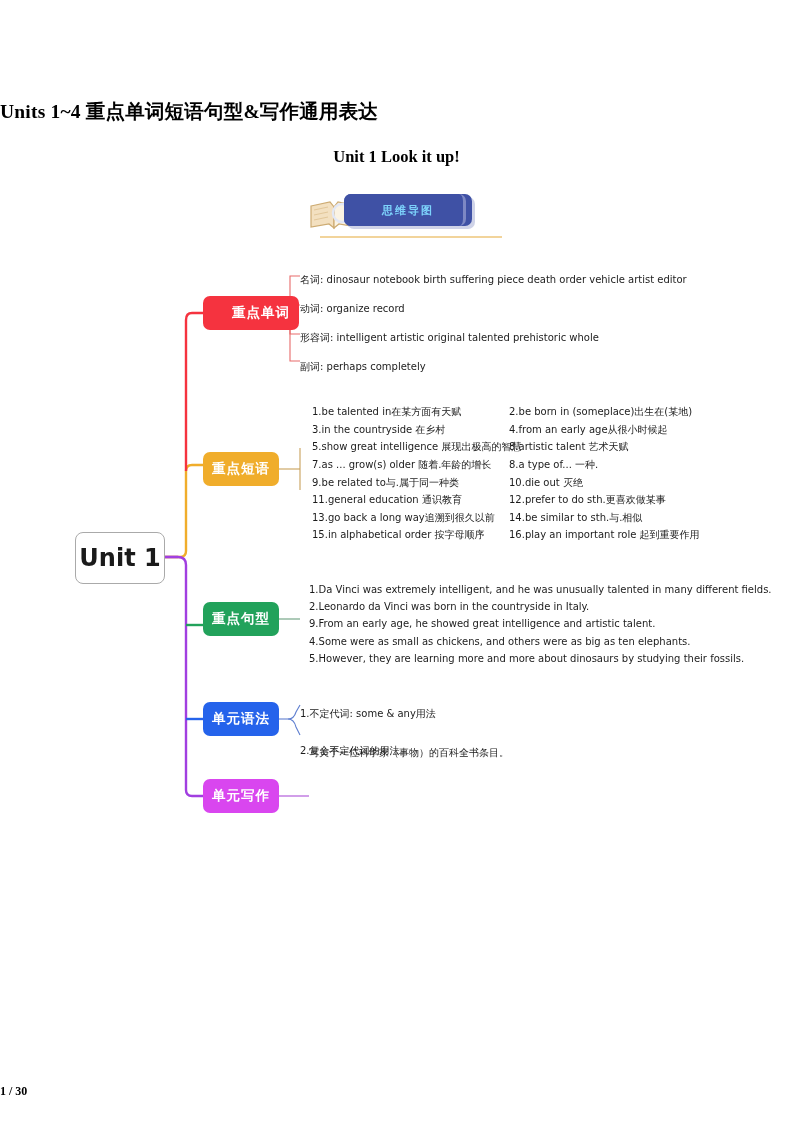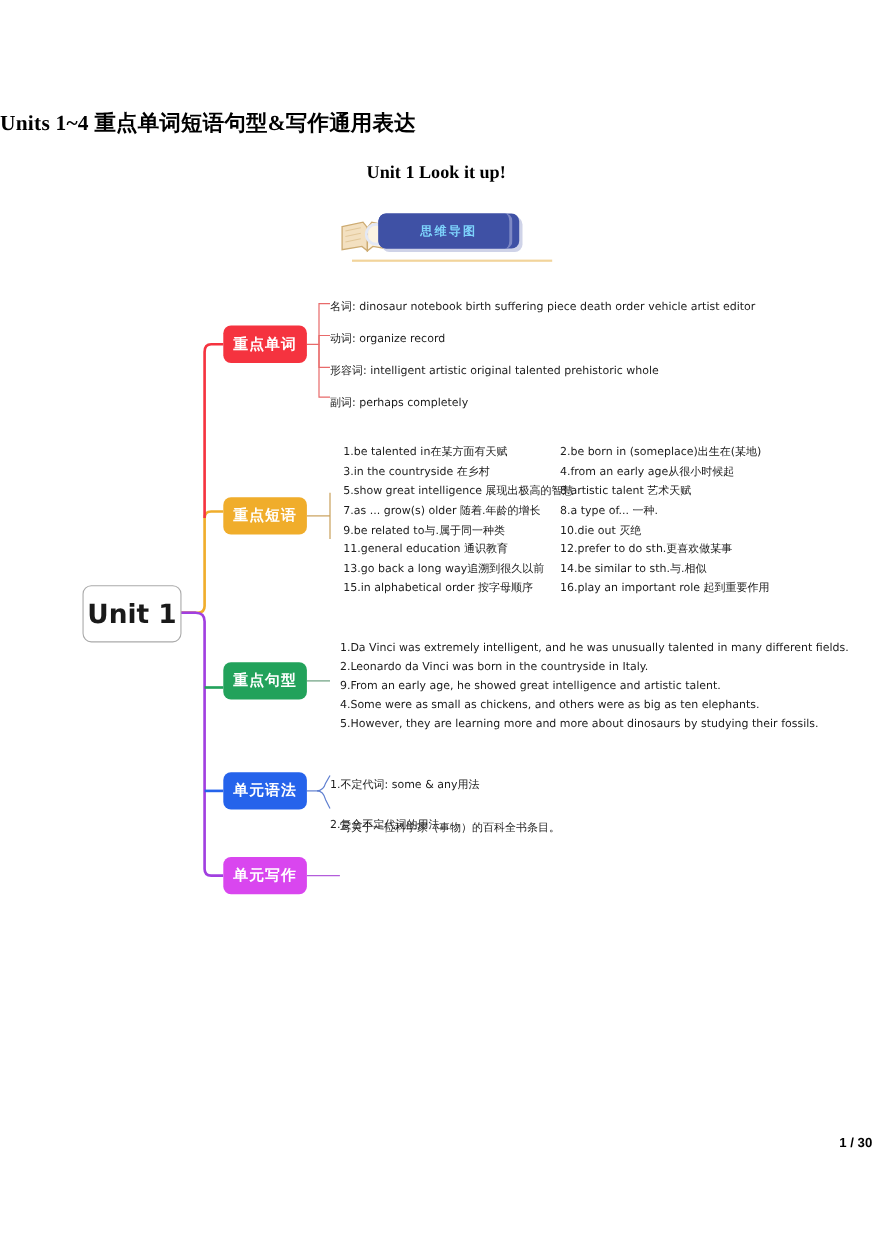"重点单词" .node.n-words { padding-left: none -> 20px }
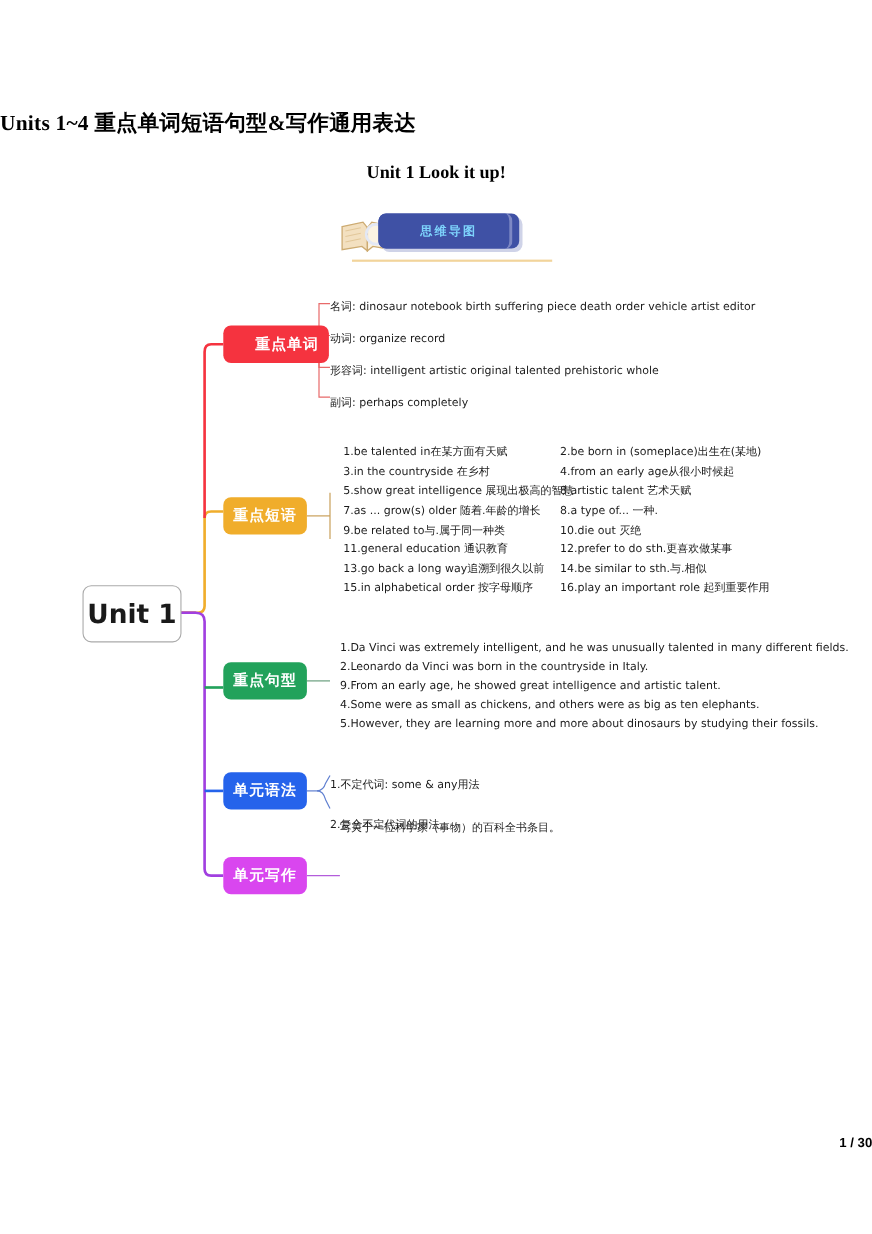"1 / 30" .footer { font-family: Liberation Sans, sans-serif -> Liberation Serif, serif; text-align: right -> left; top: 1032px -> 1084px }
